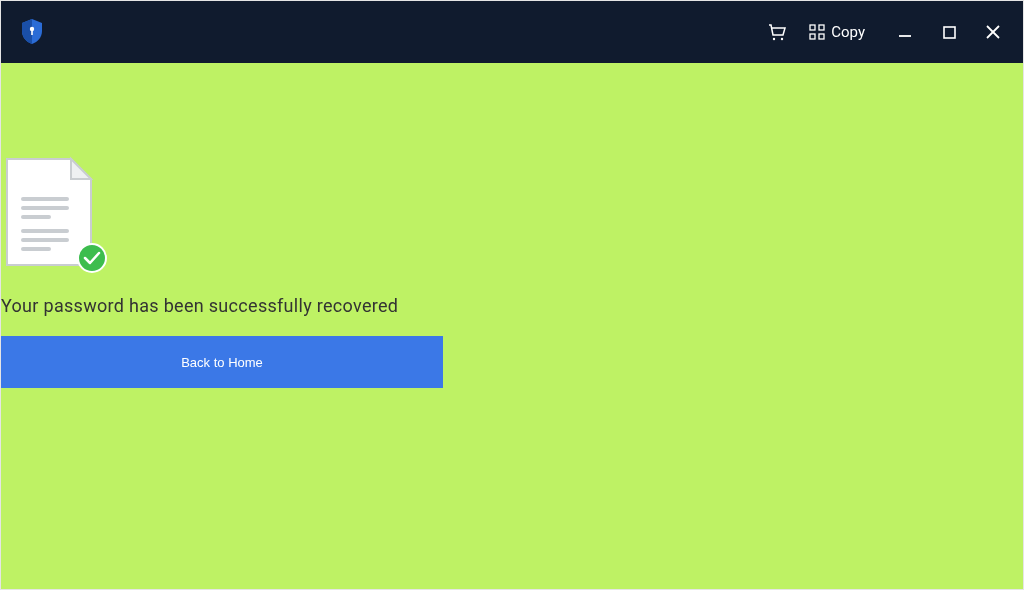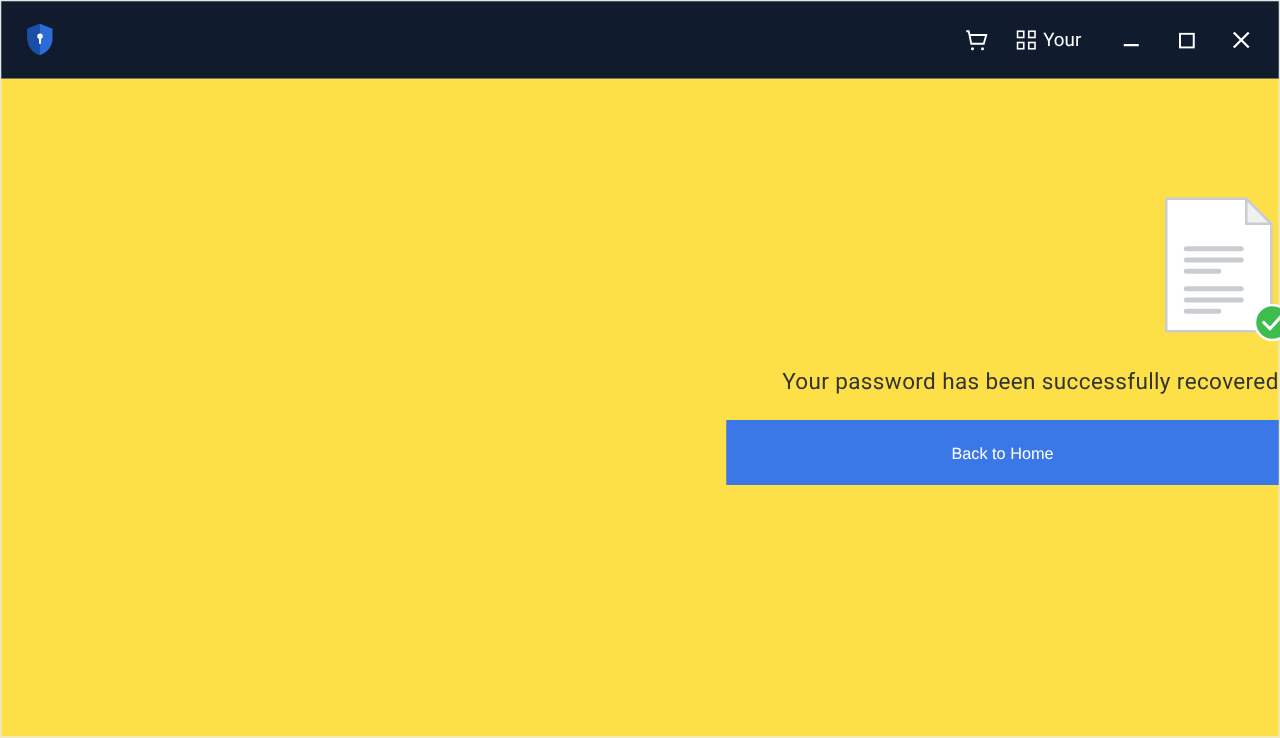"Your" span.menu-label { text: Your -> Copy }
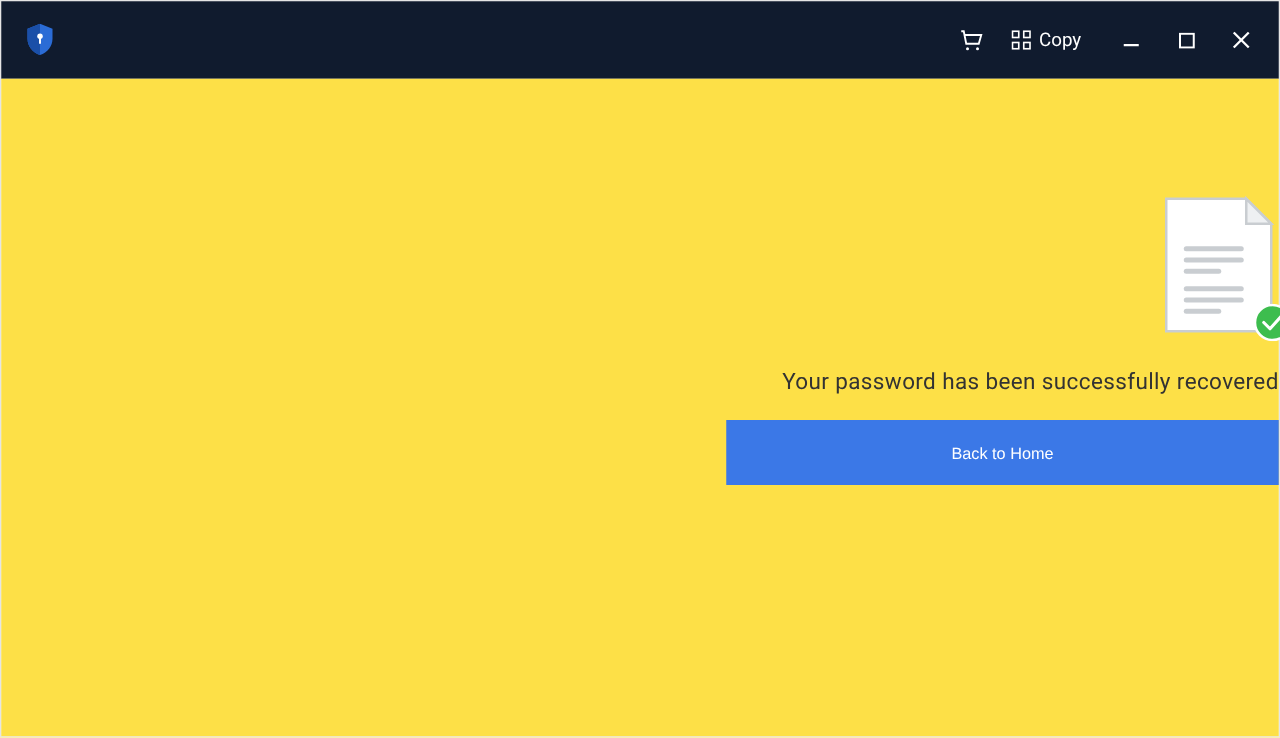"Your password has been successfully" .content { align-items: flex-end -> flex-start; background: #fde047 -> #bef264 }
